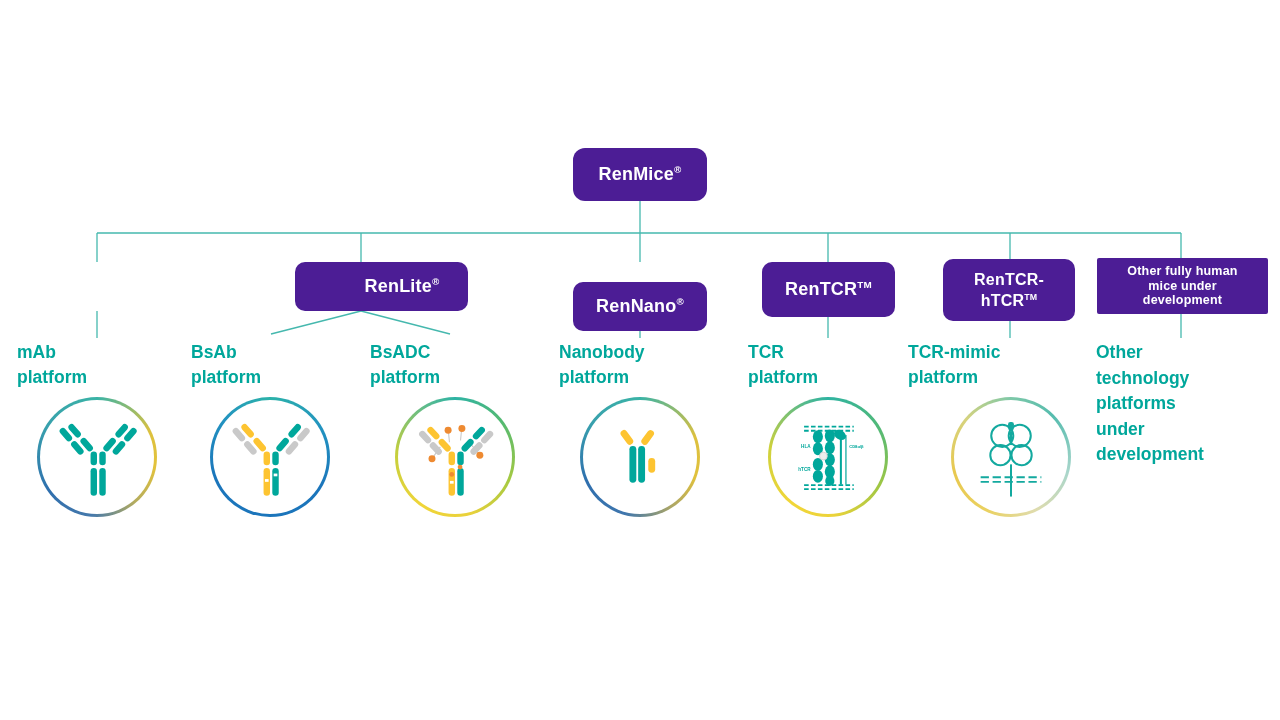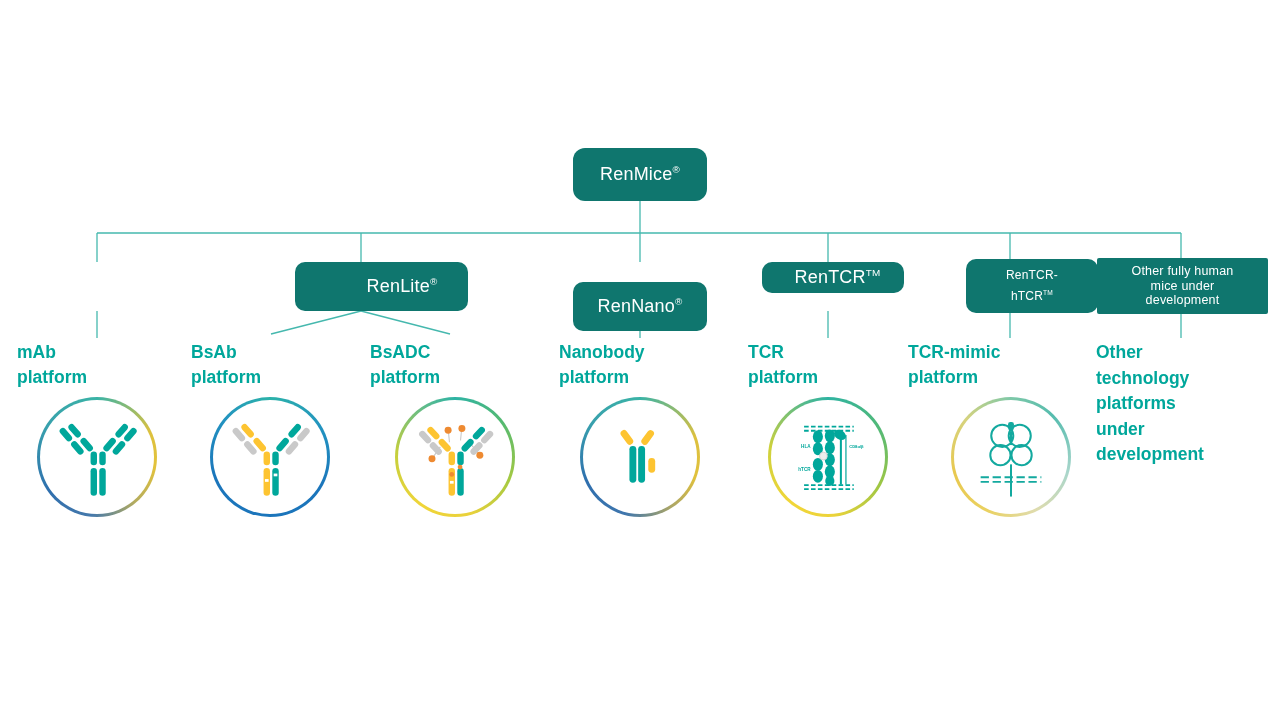"RenMice®" .node { background: #0f766e -> #4c1d95; font-weight: normal -> bold }
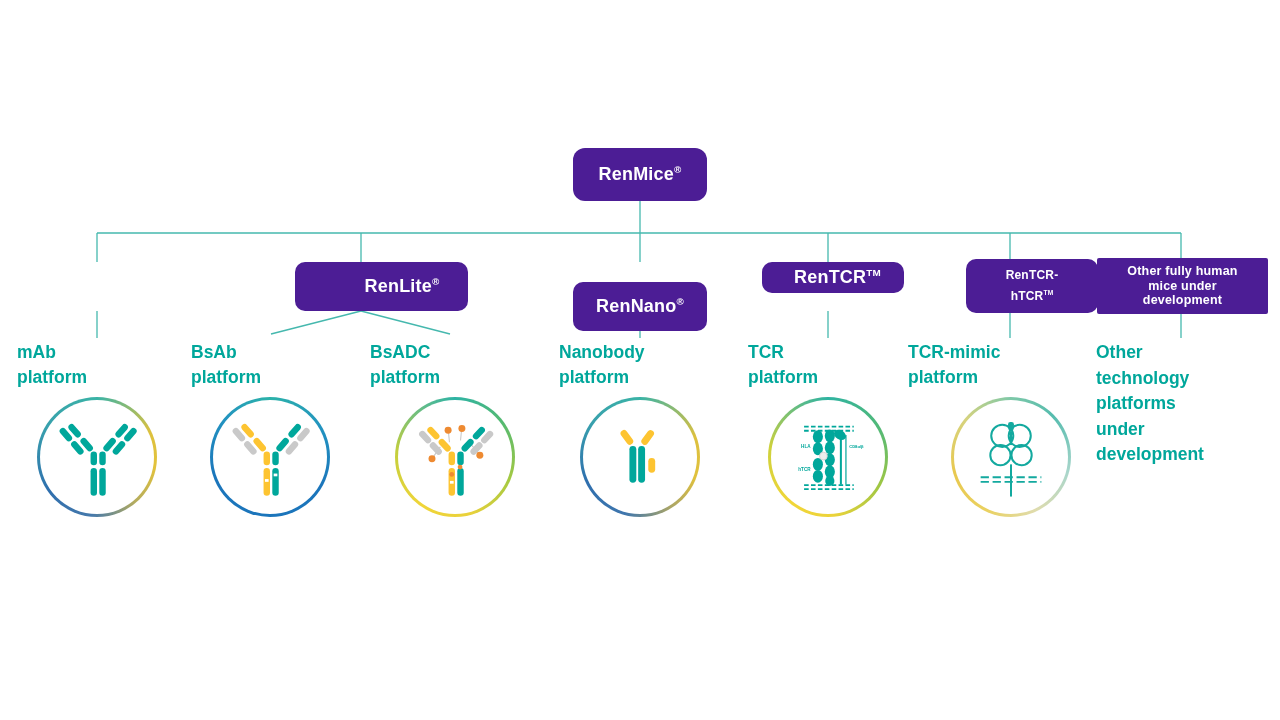"RenTCRTM" .node-rentcr { height: 31px -> 55px; padding-left: 9px -> none }
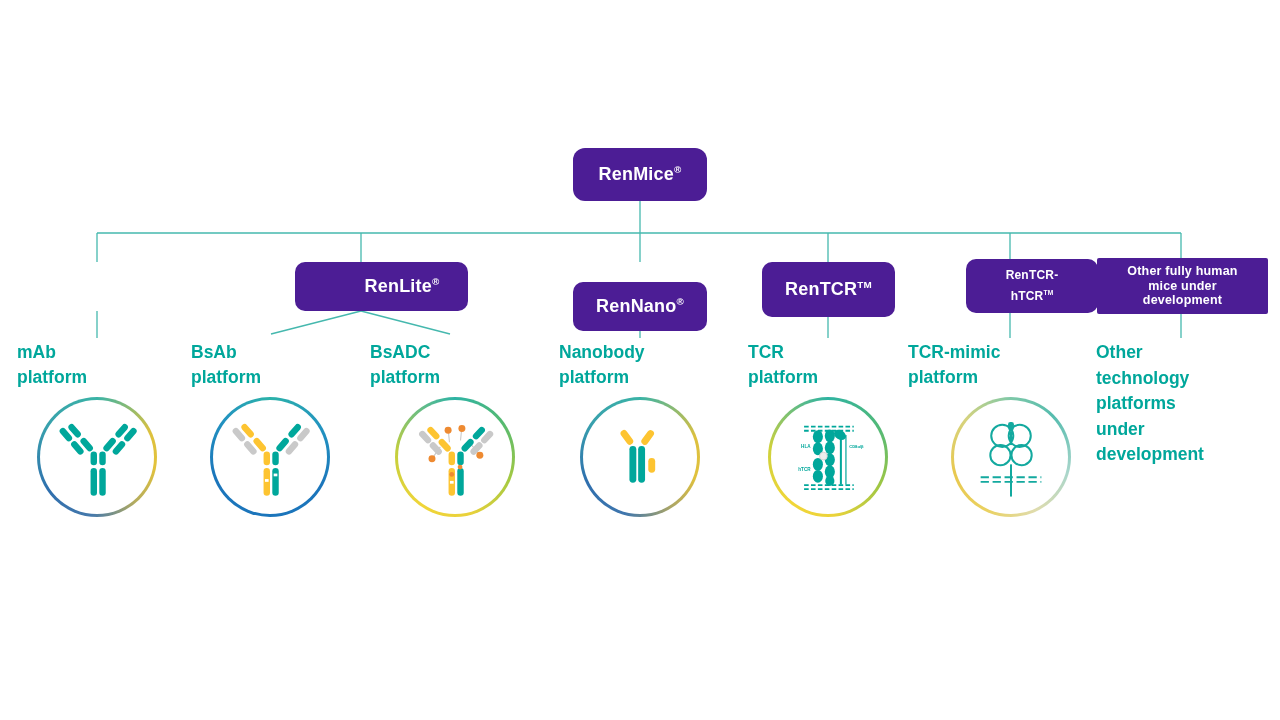"RenTCR-" .node-rentcrmimic { font-size: 12px -> 16px; height: 54px -> 62px; margin-left: 23px -> none }
